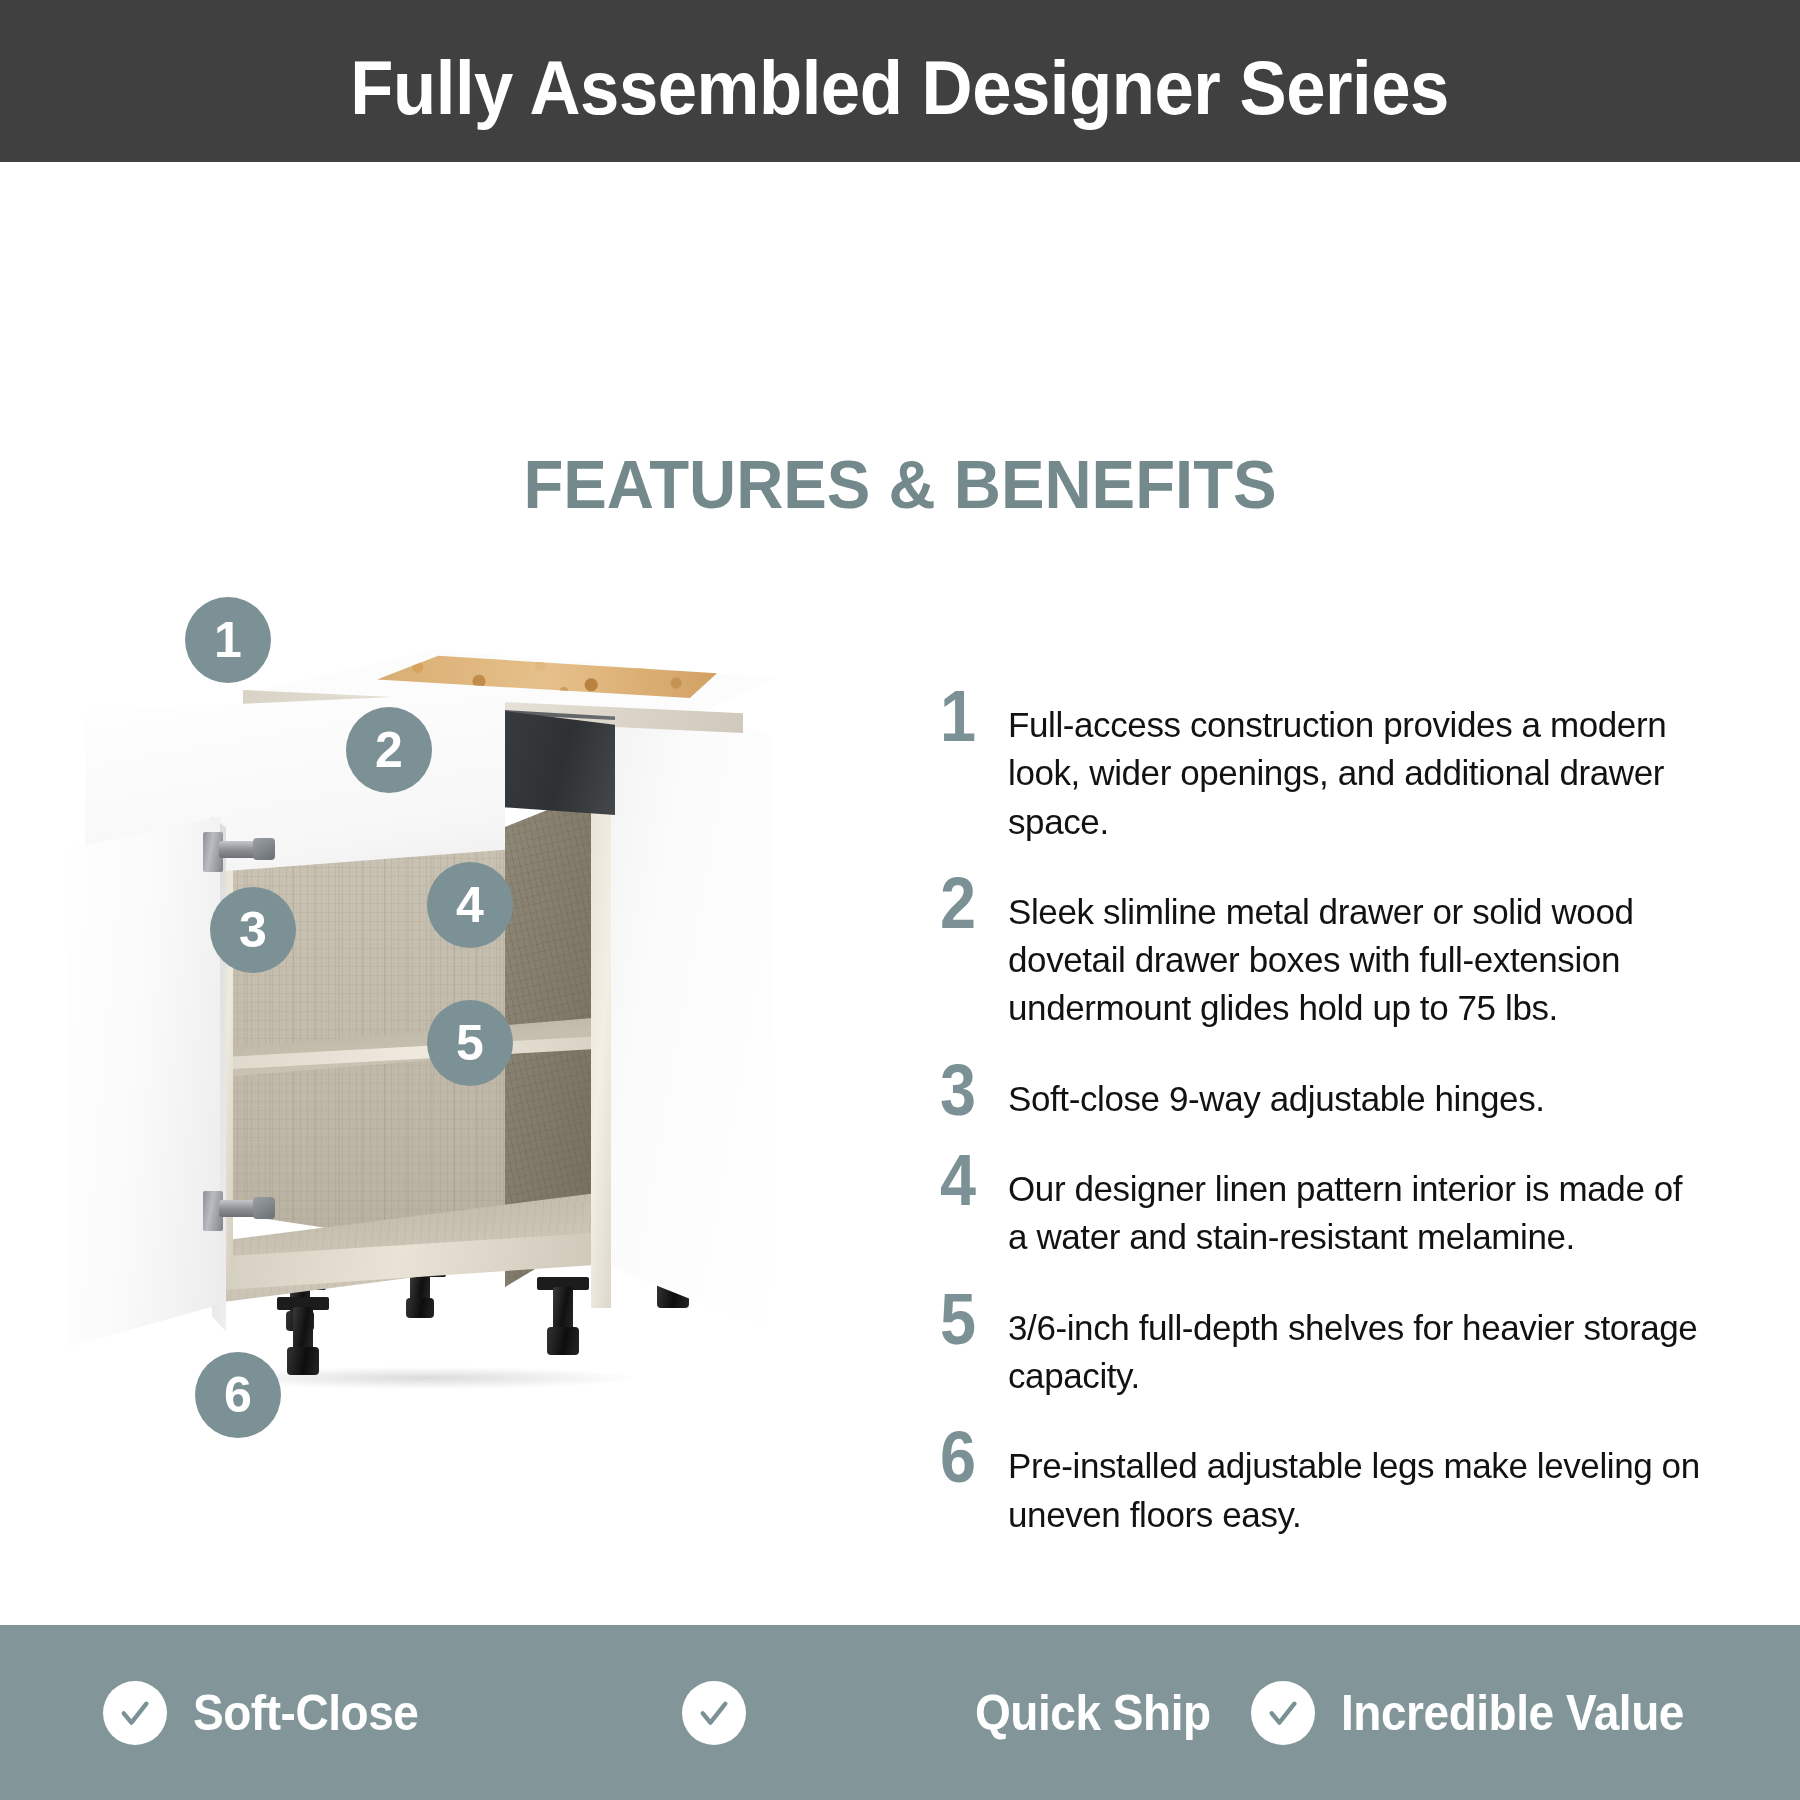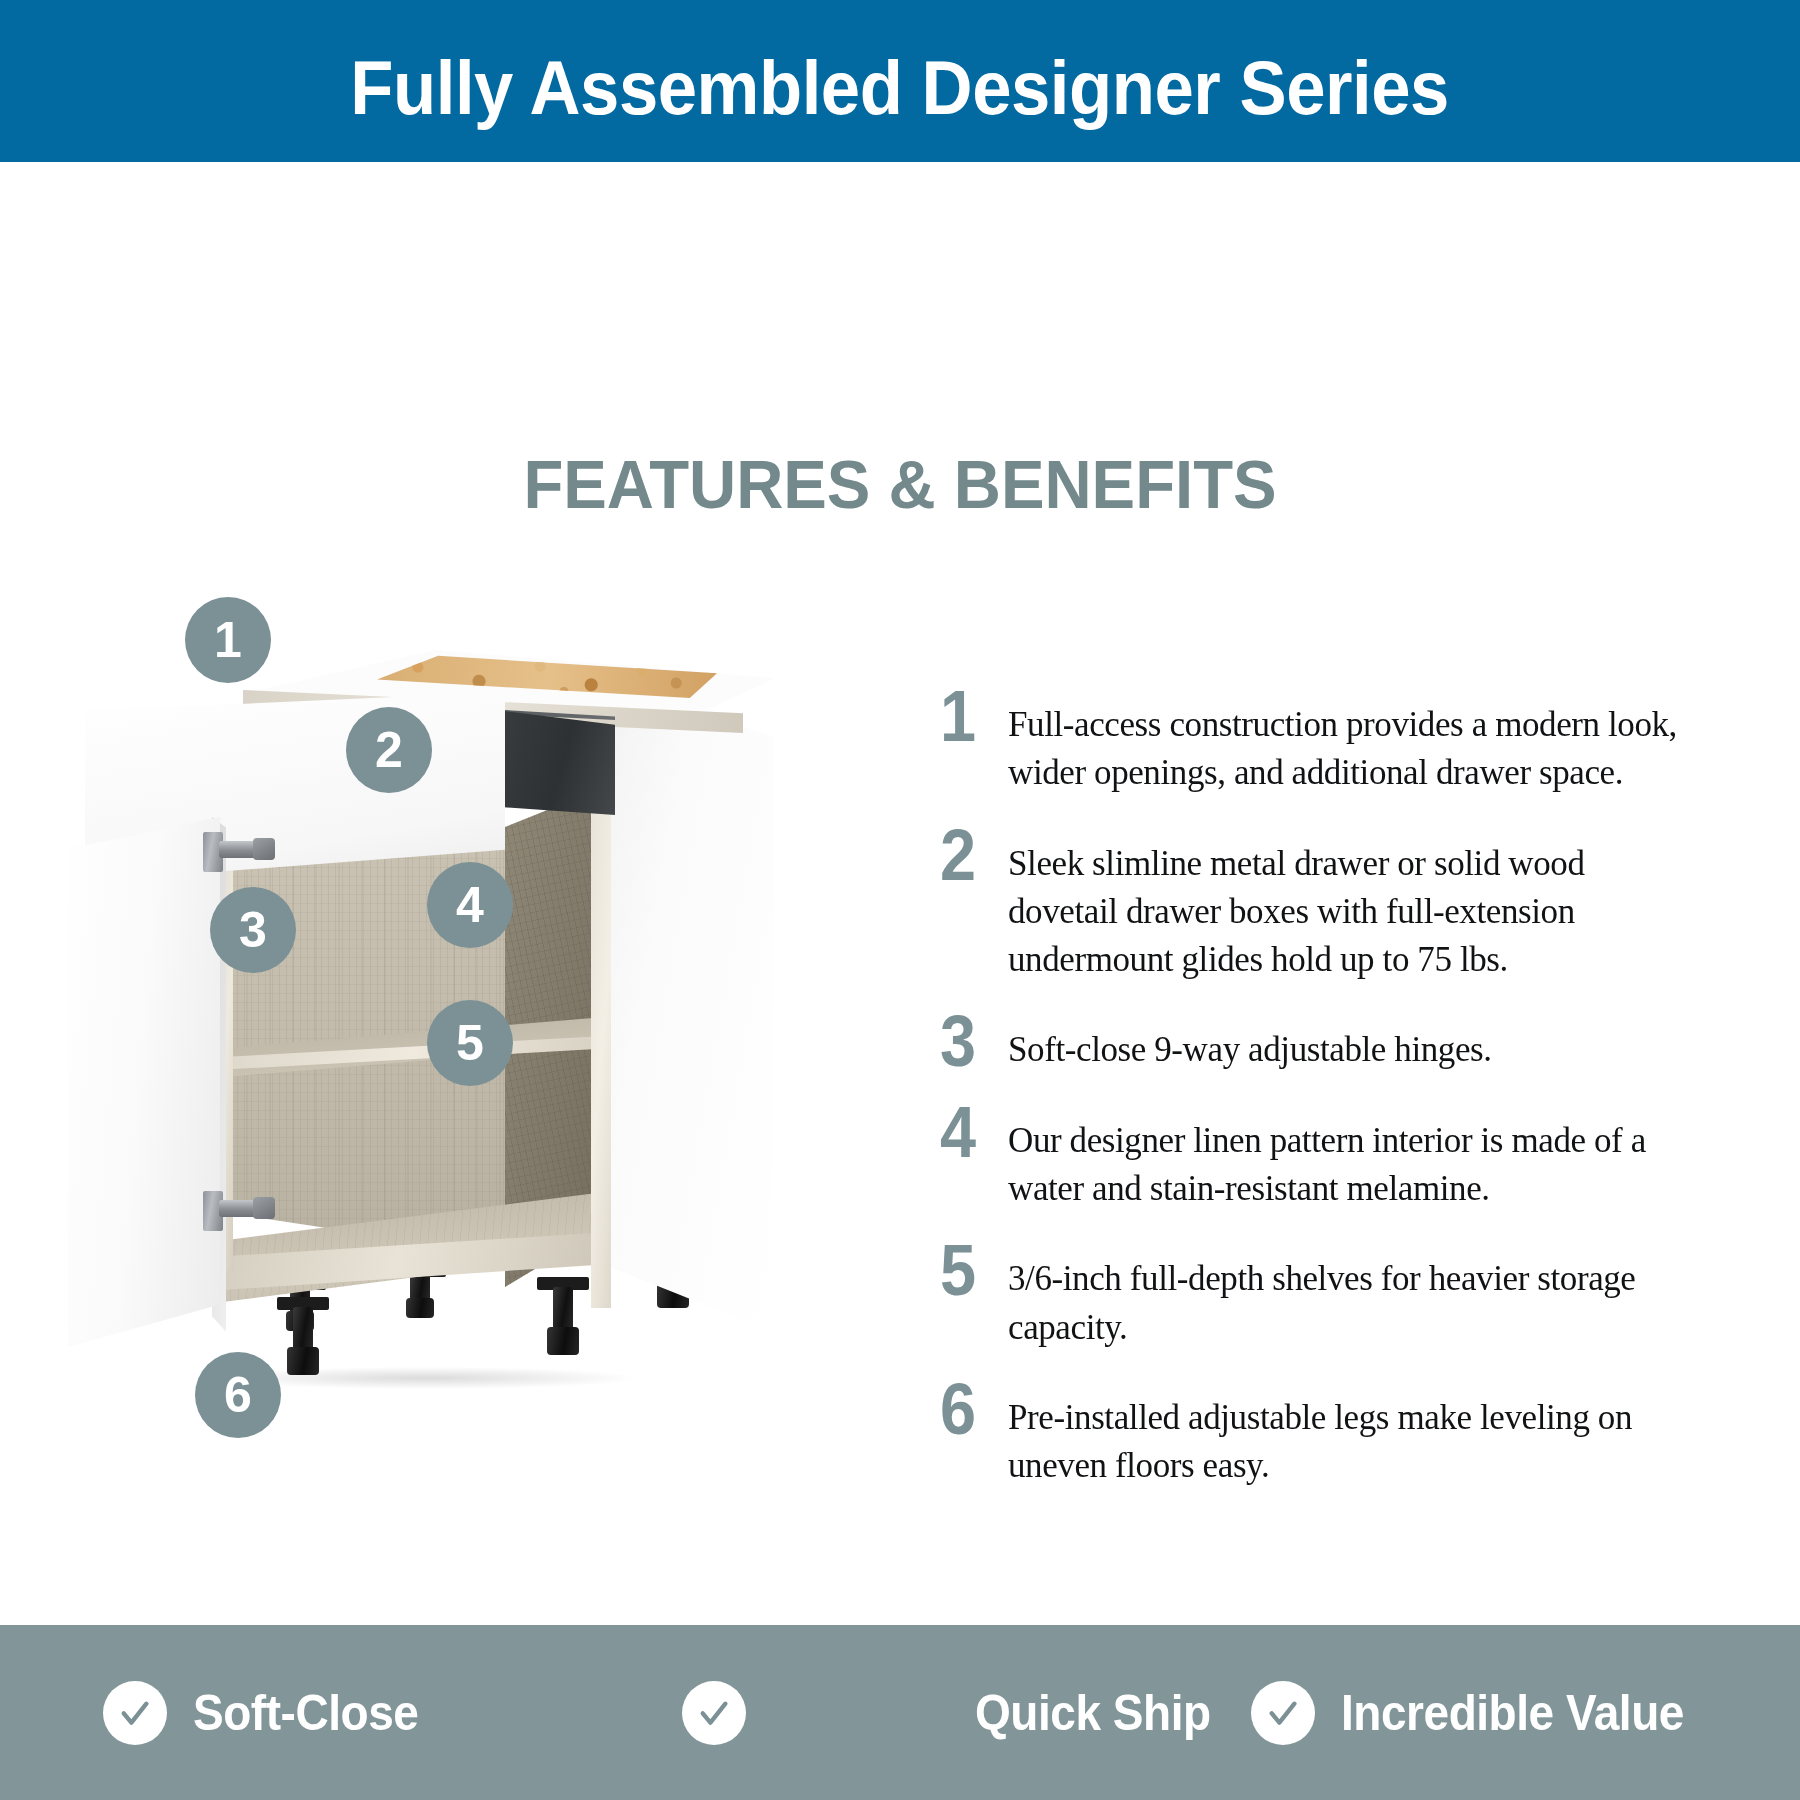"Fully Assembled Designer Series" .header-bar { background: #0369a1 -> #404040 }
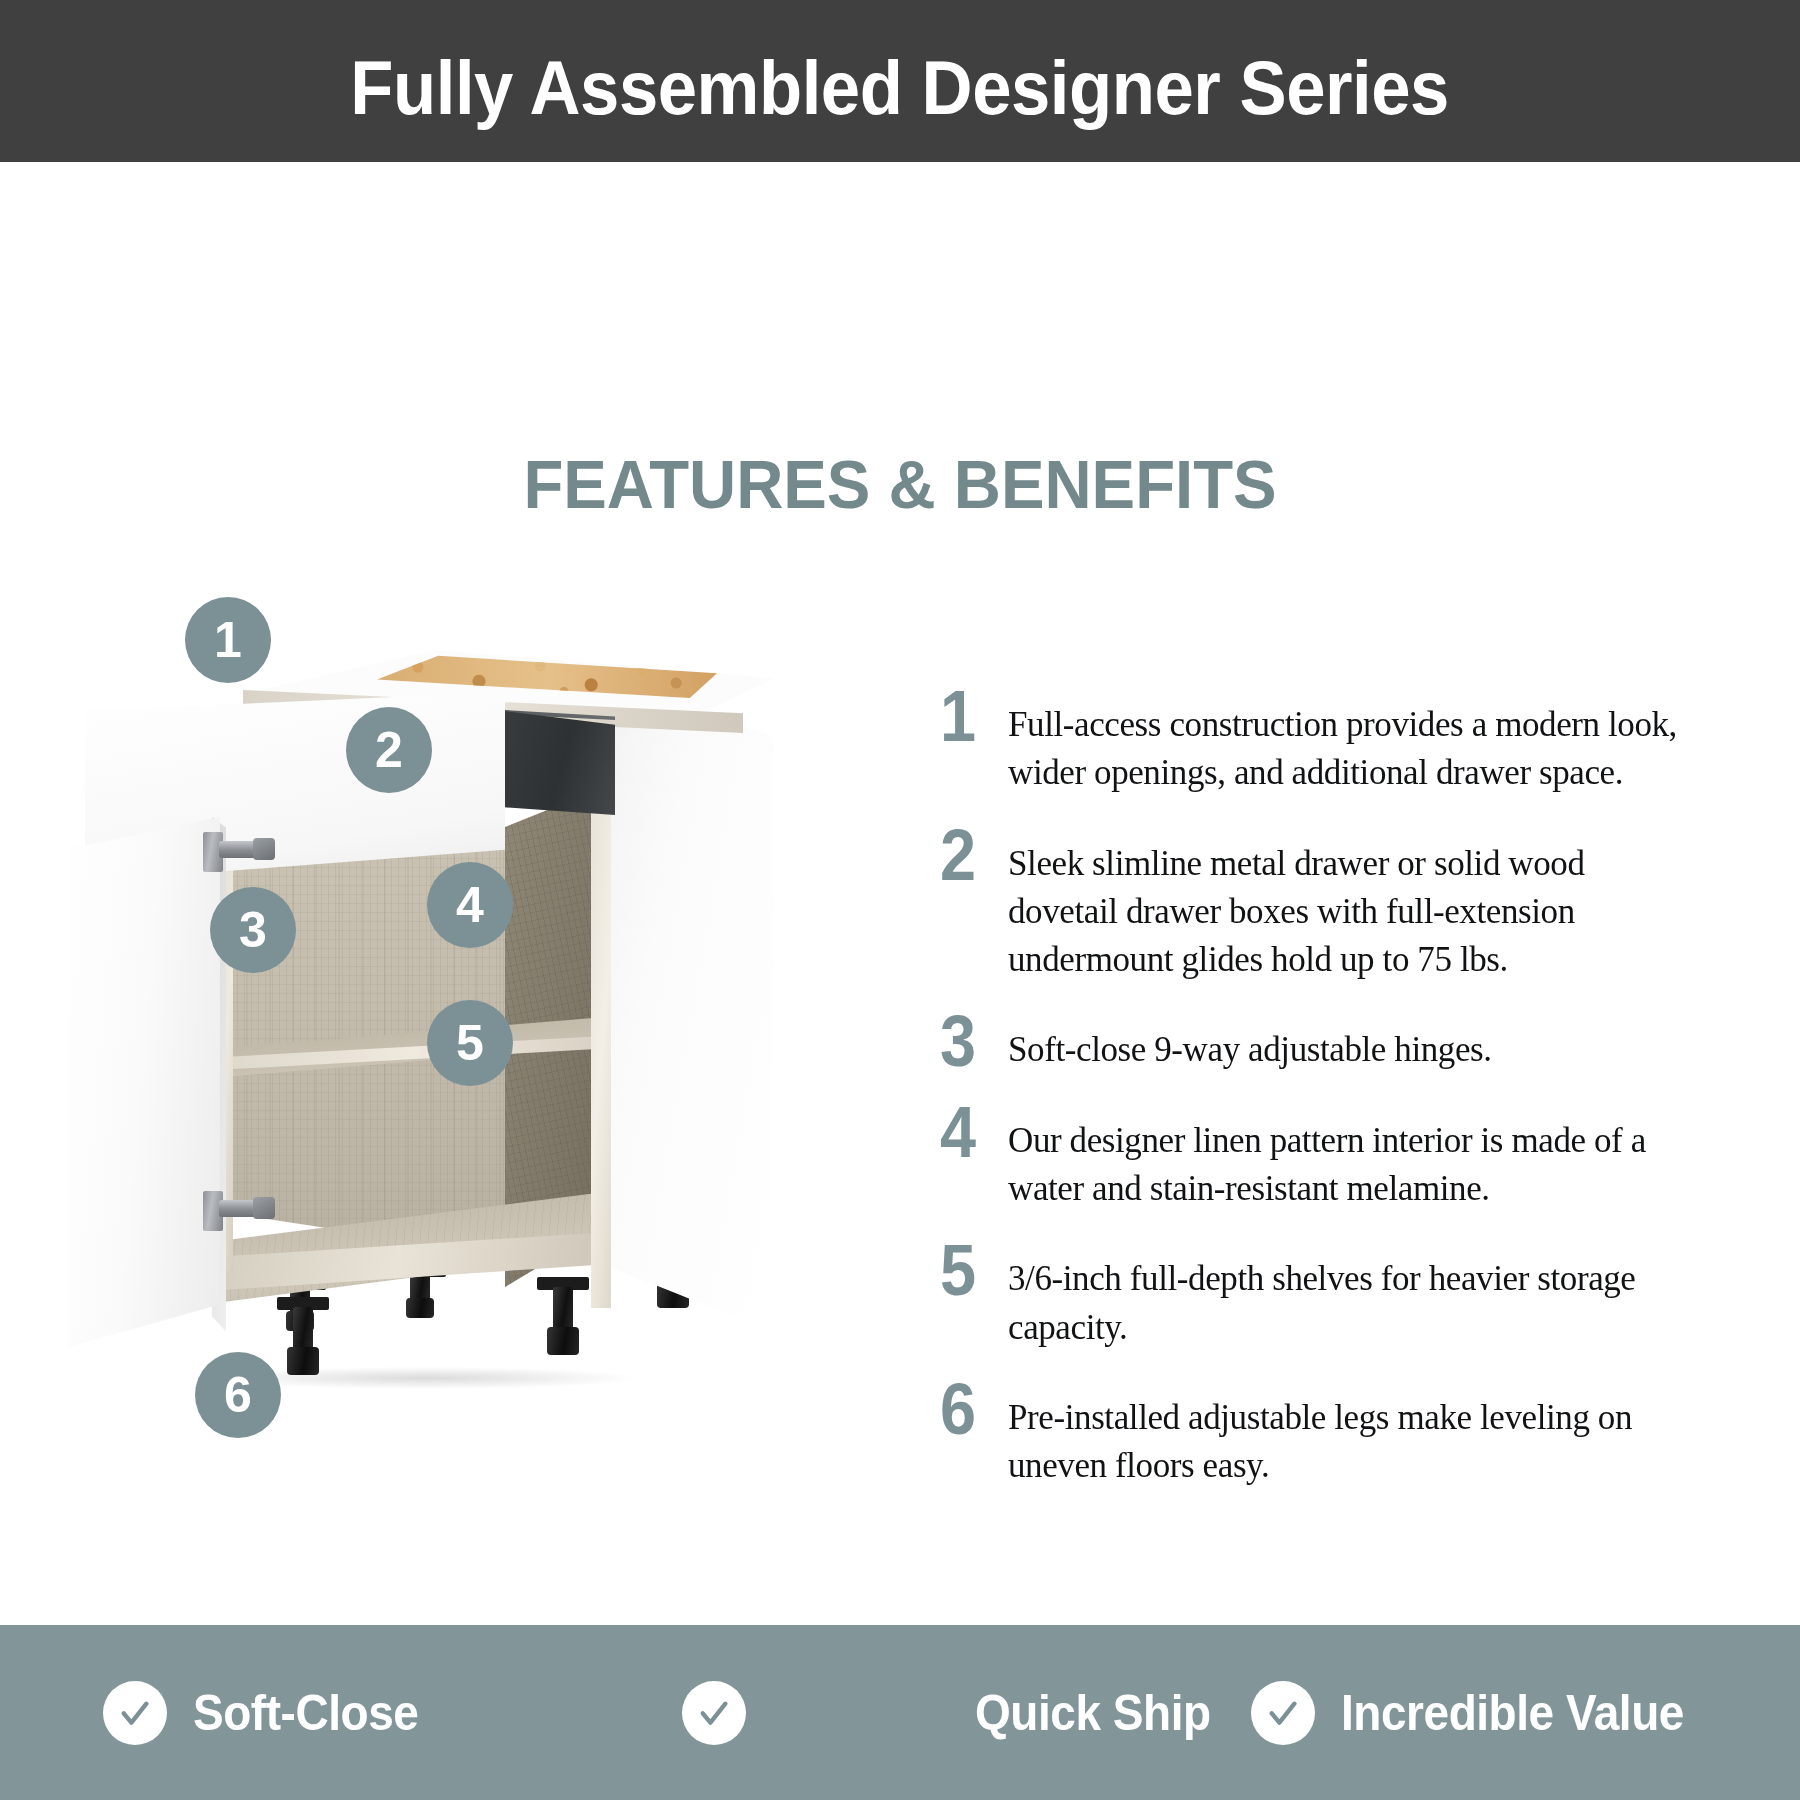"Full-access construction provides a" .feature-text { font-family: Liberation Serif, serif -> Liberation Sans, sans-serif }
